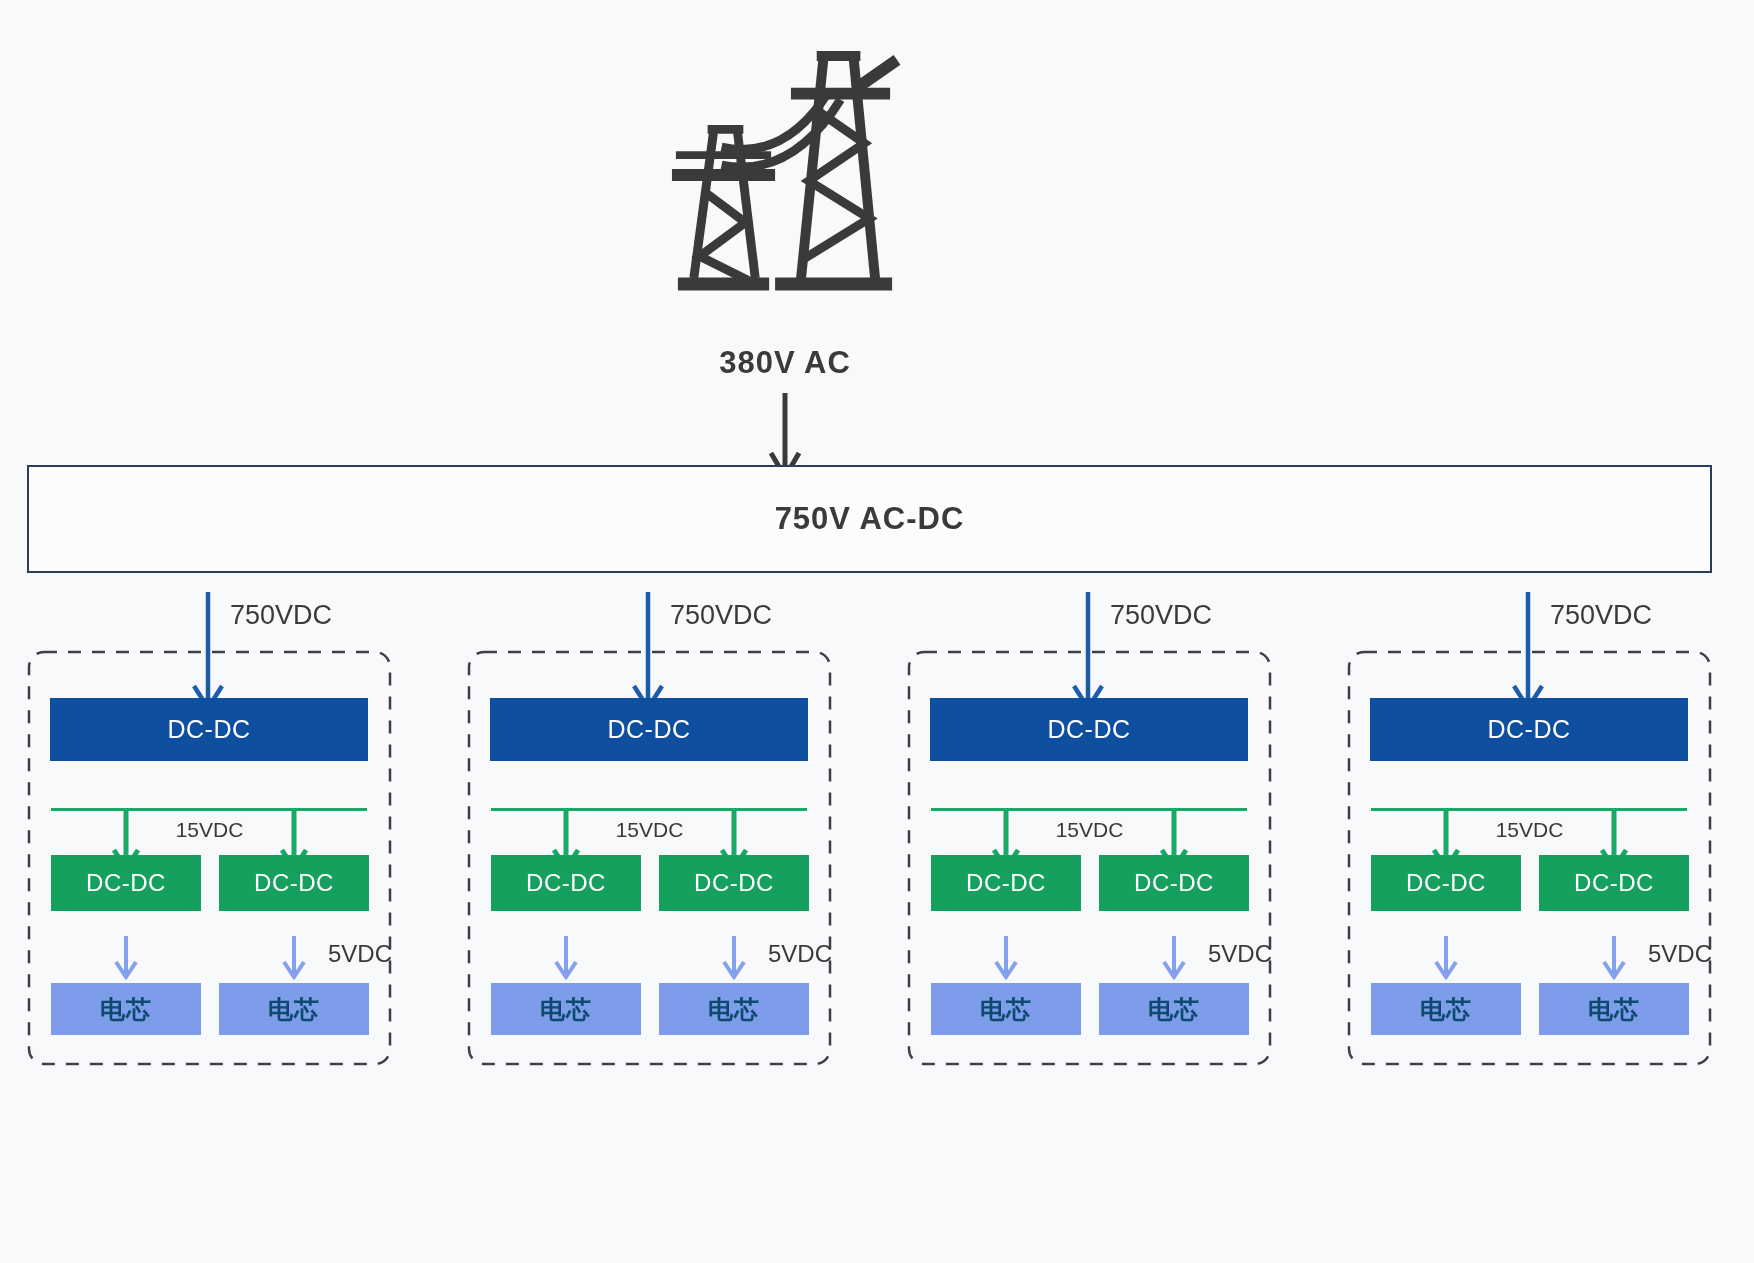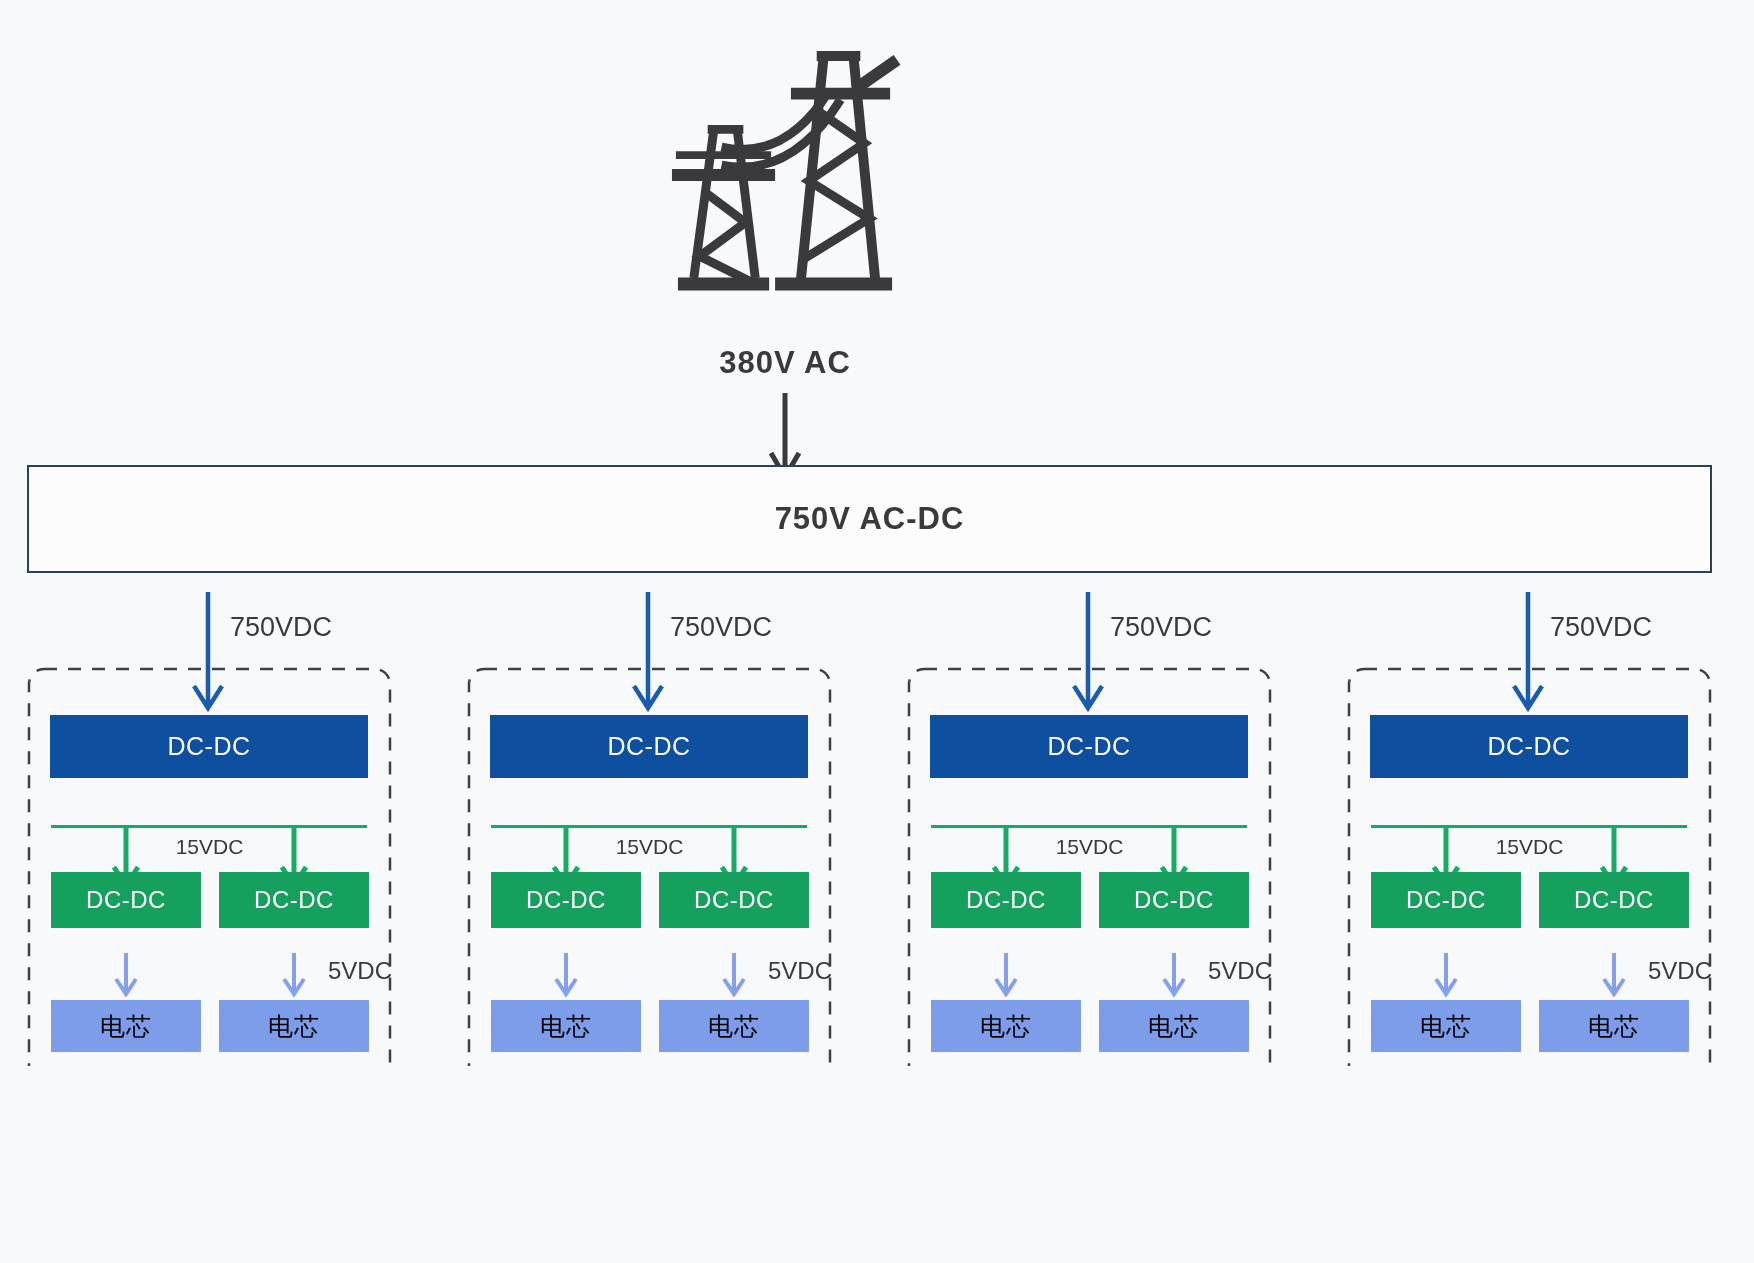"750VDC" .input-label { top: 20px -> 8px }
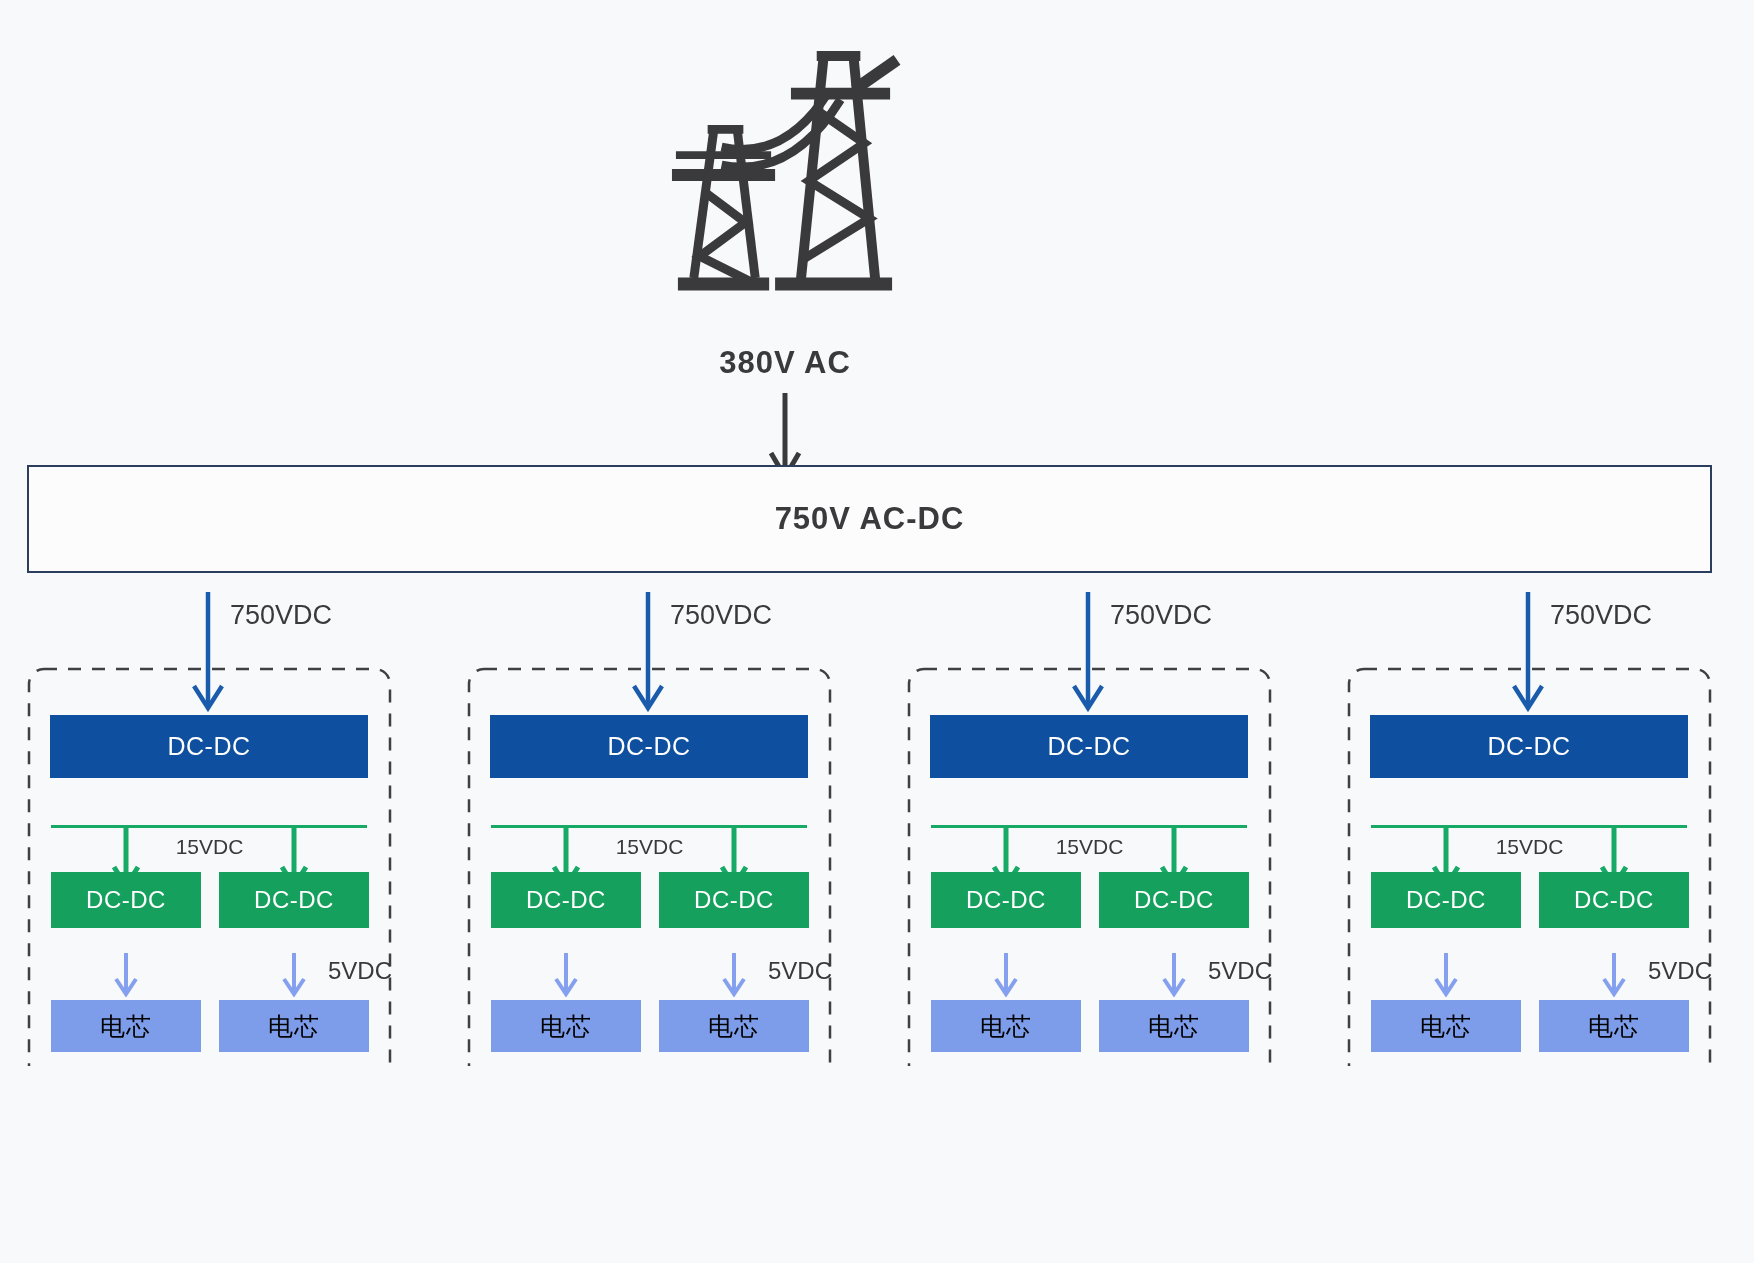"DC-DC" .group-box { top: 75px -> 58px }
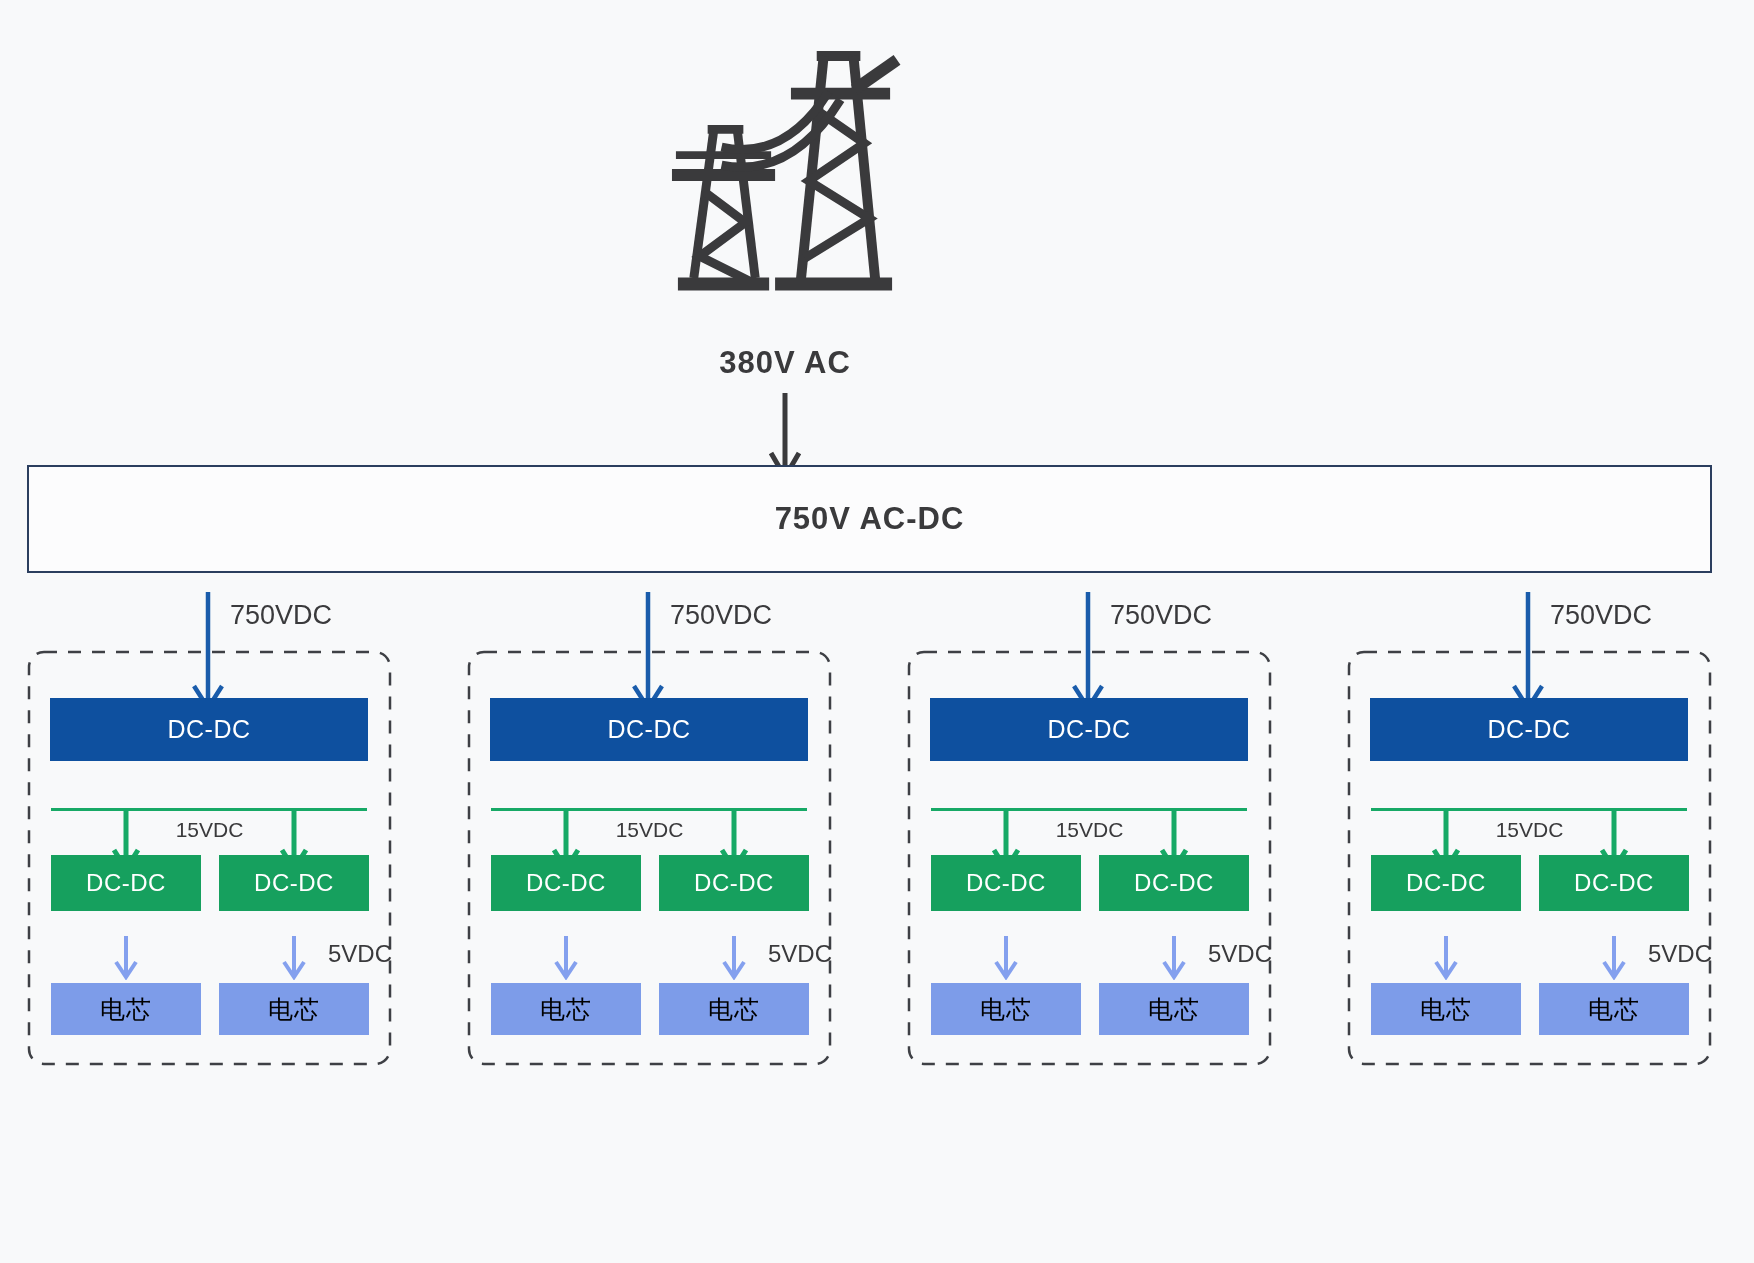"电芯" .cell span { color: #000000 -> #0c4a6e; font-weight: 400 -> 700 }
